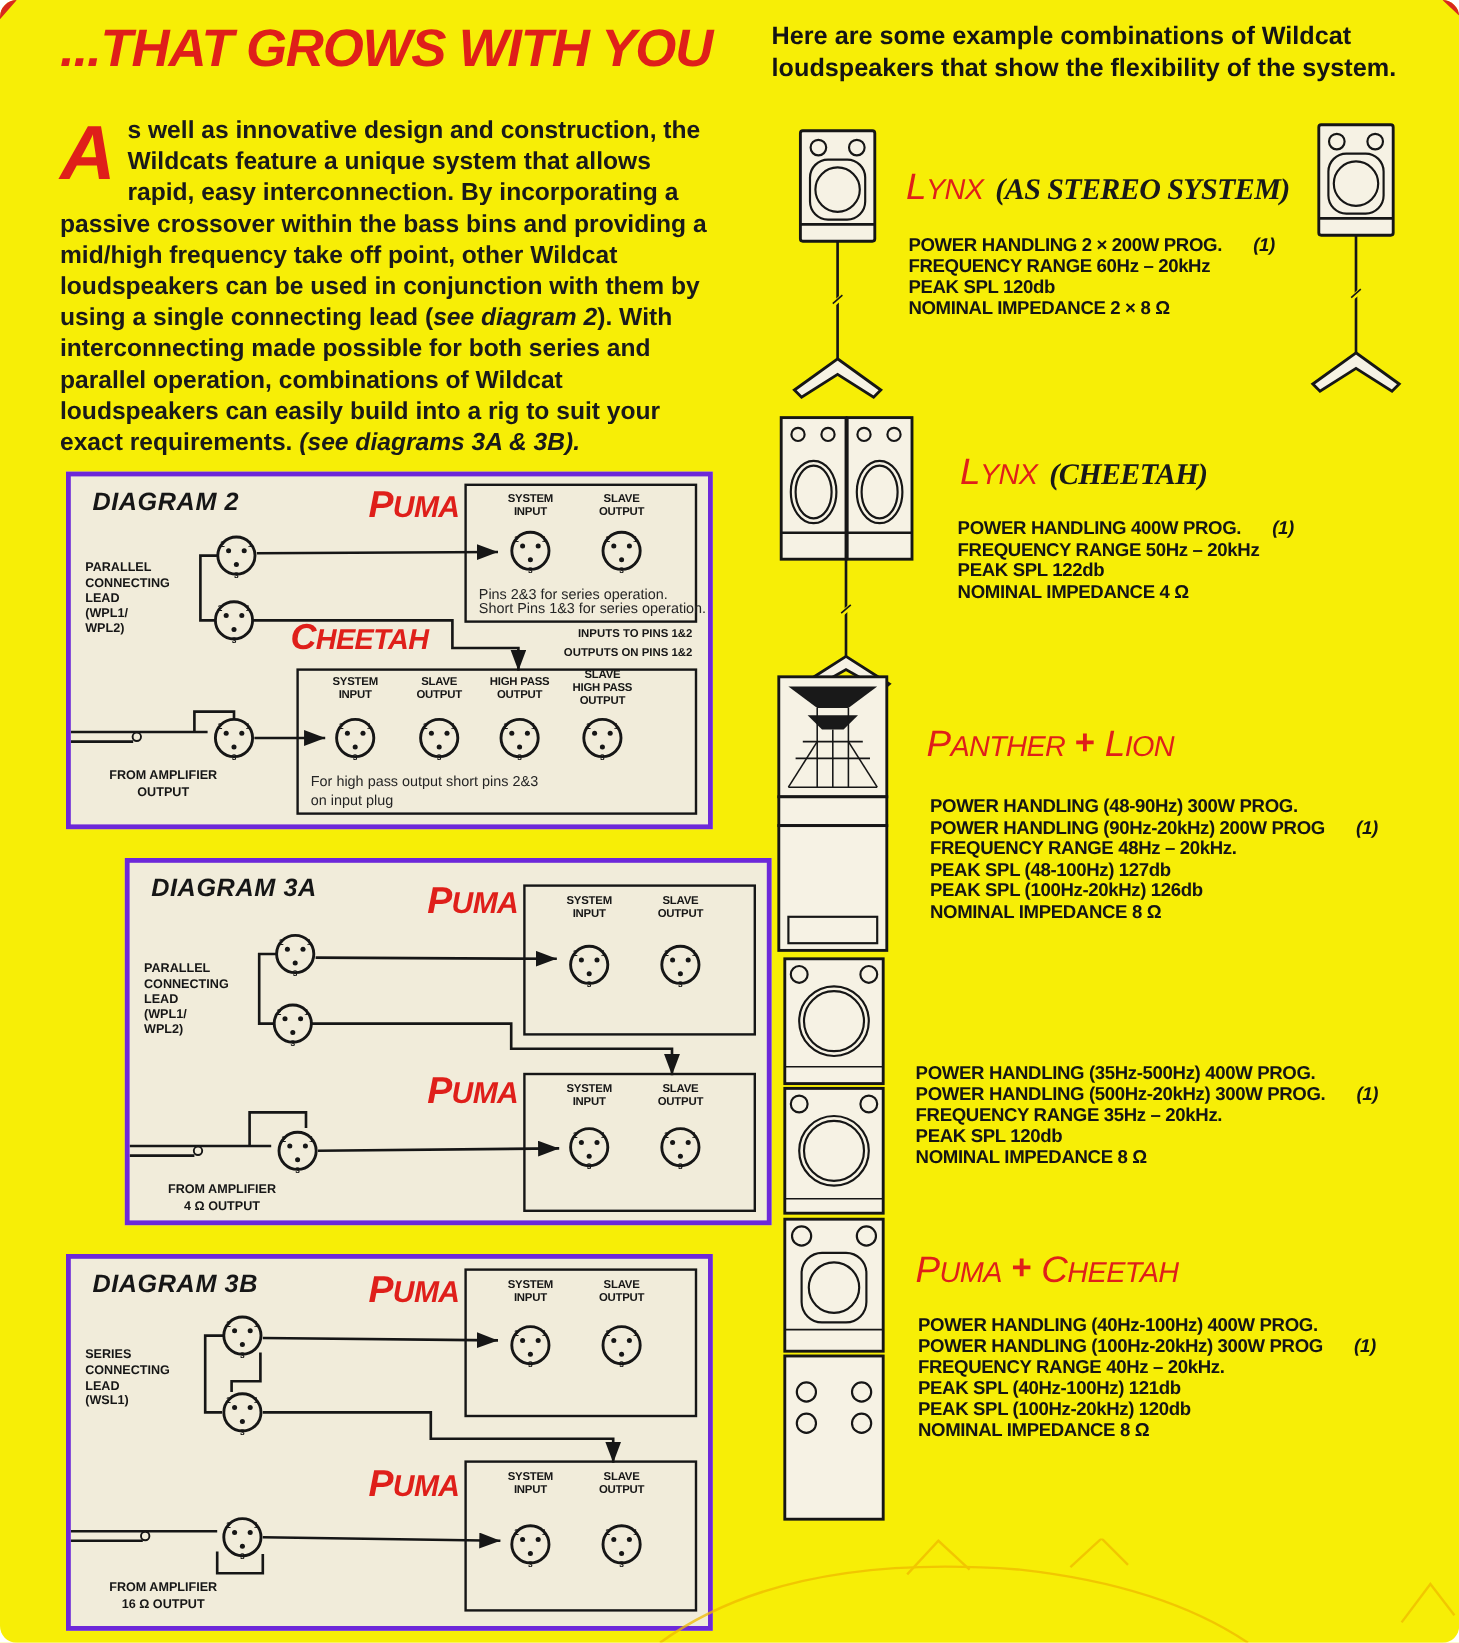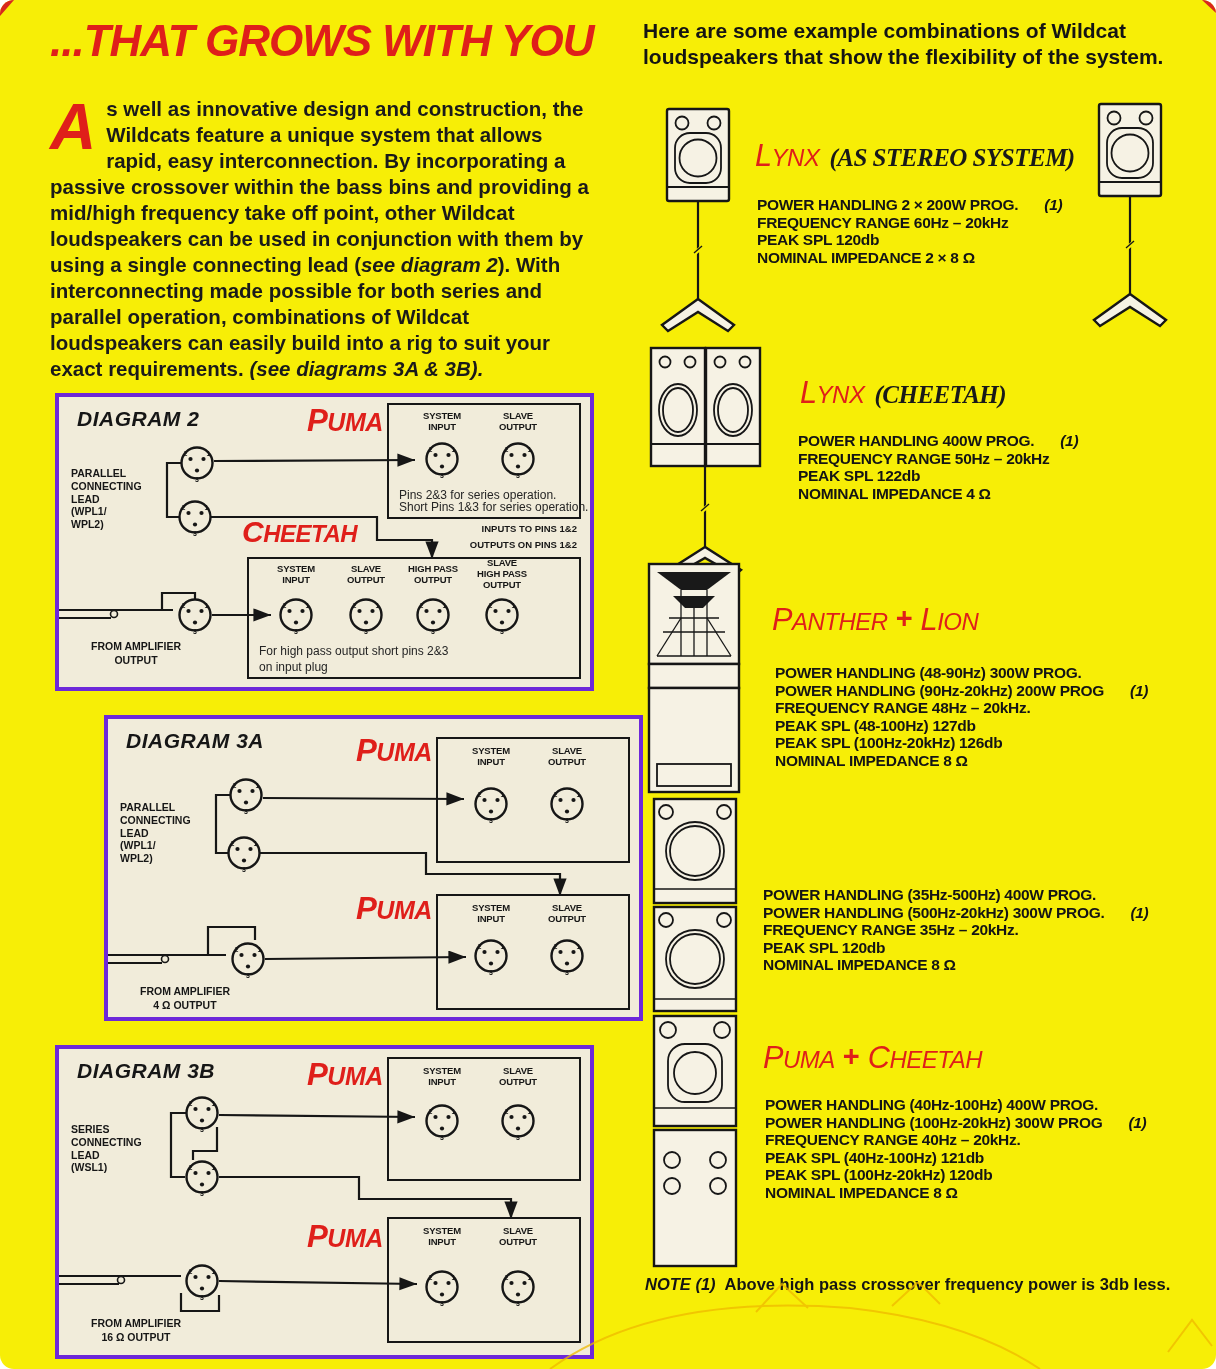"NOTE (1) Above high pass" div.abs { html: <div> <span>NOTE (1)</span><span>Above high pass crossover frequency power is 3db less.</span> </div> -> none }
